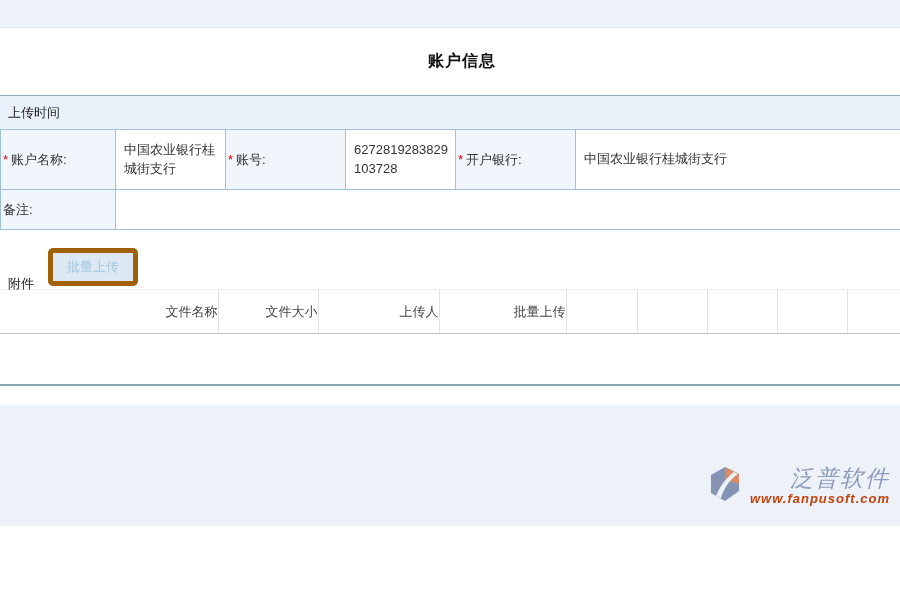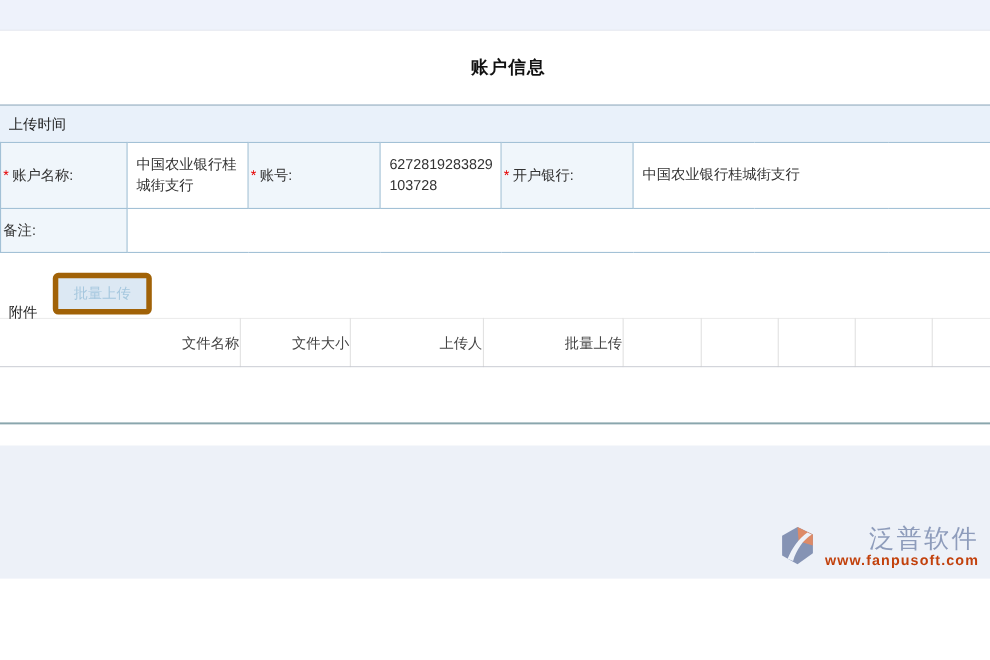"泛普软件" .brand { align-items: center -> flex-end; bottom: 8px -> 20px; font-style: none -> italic }
